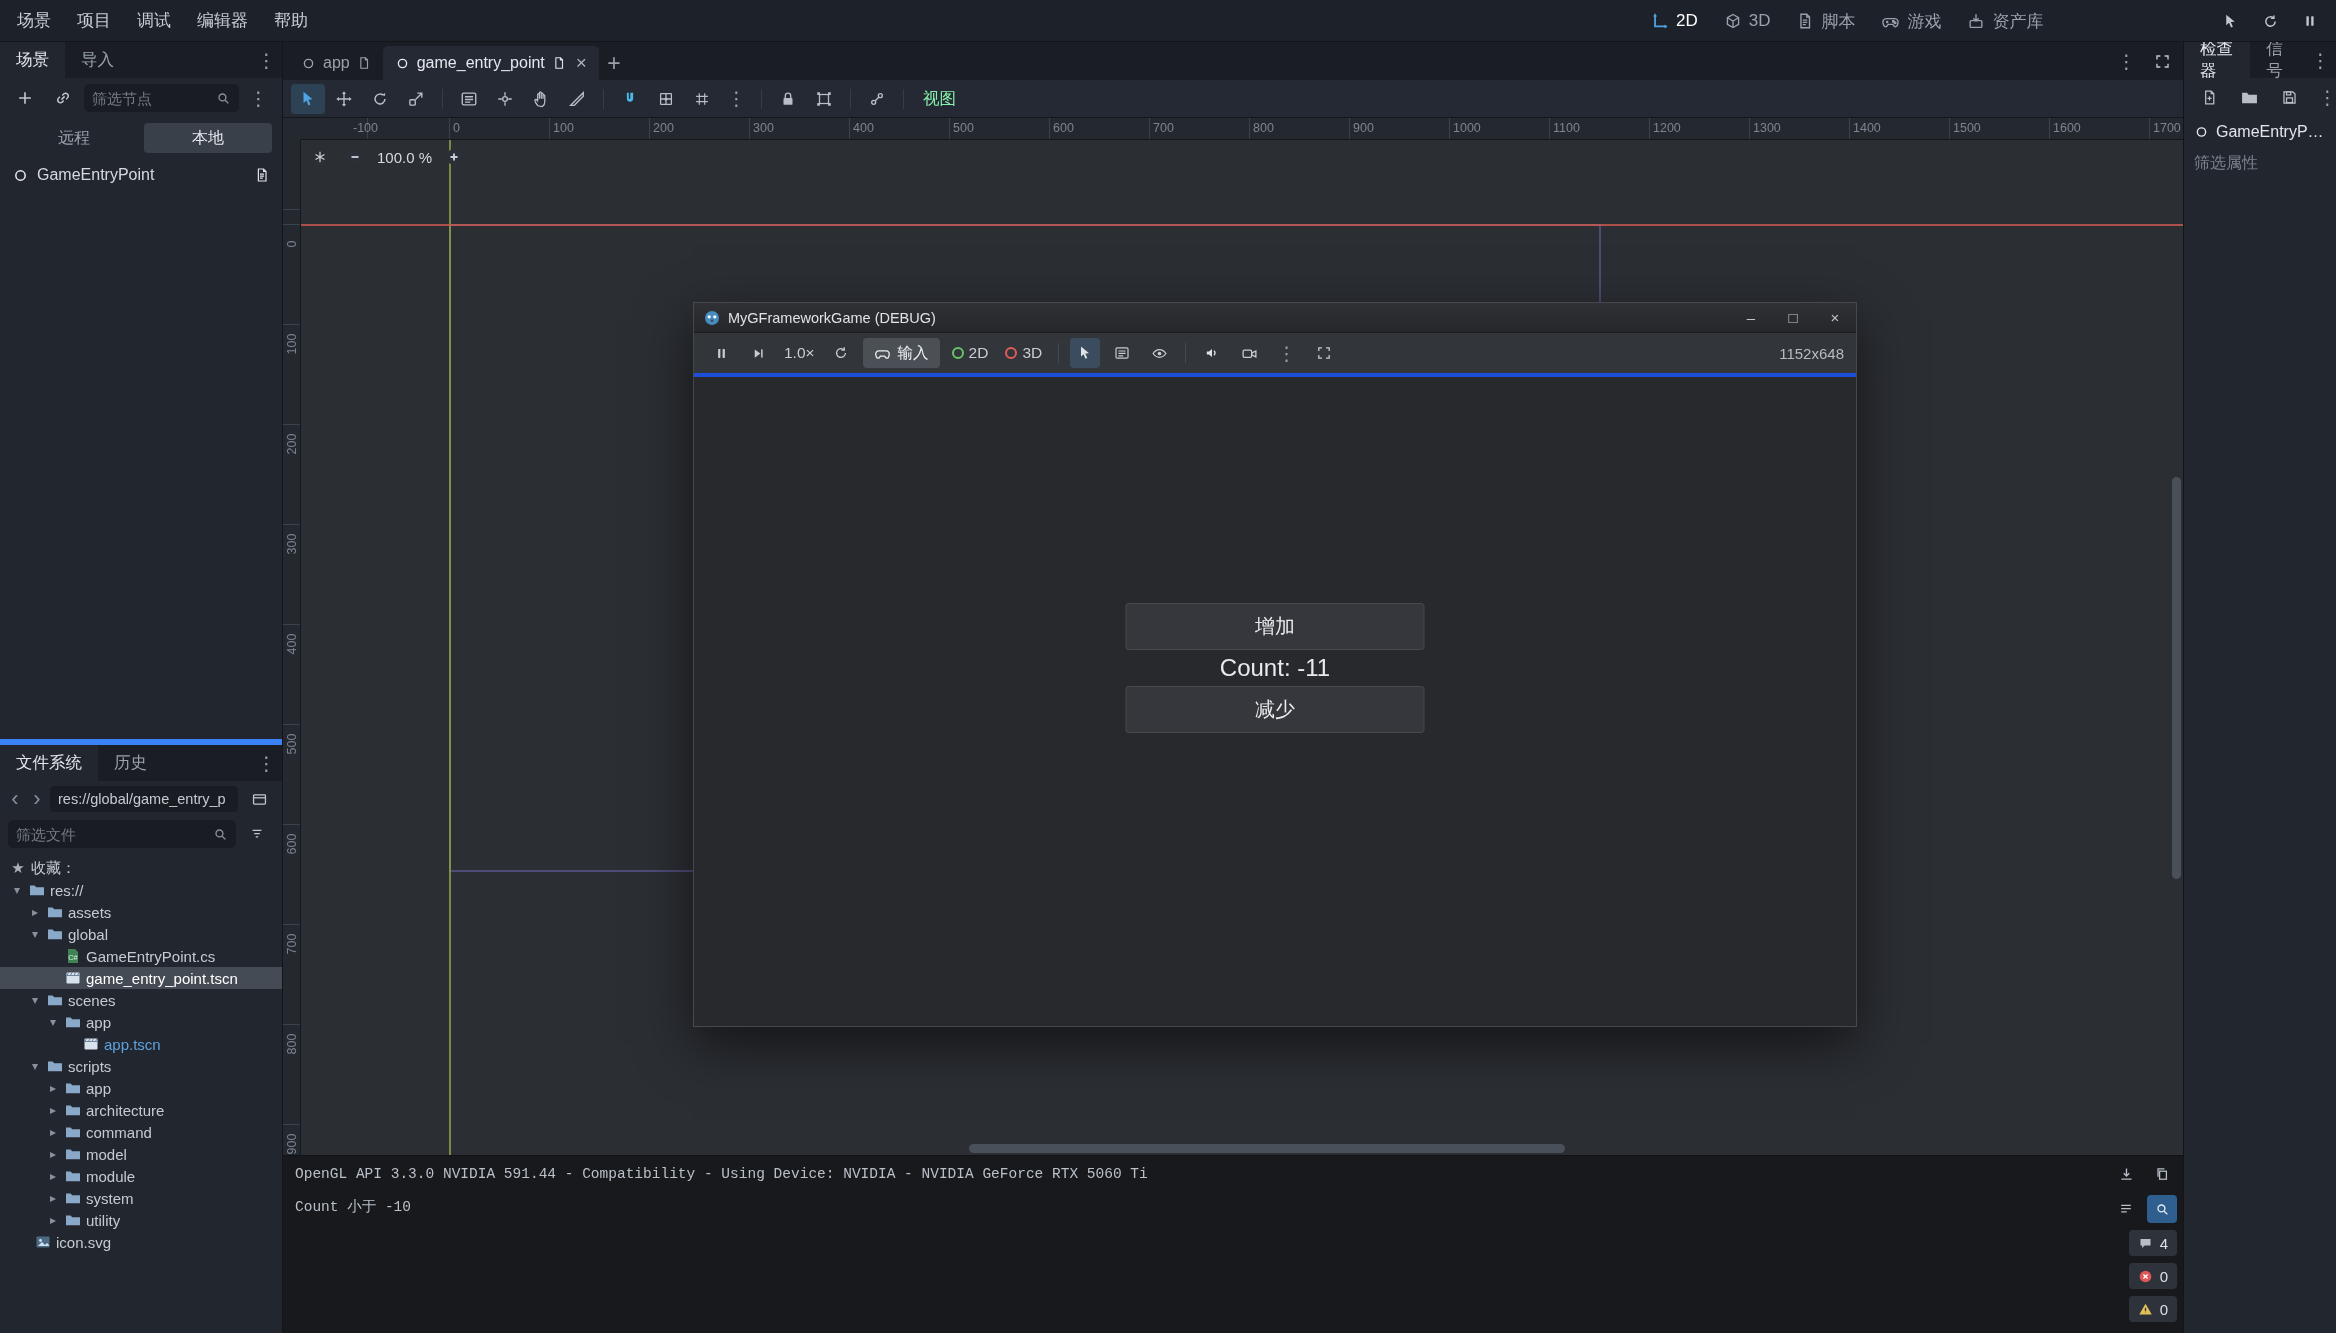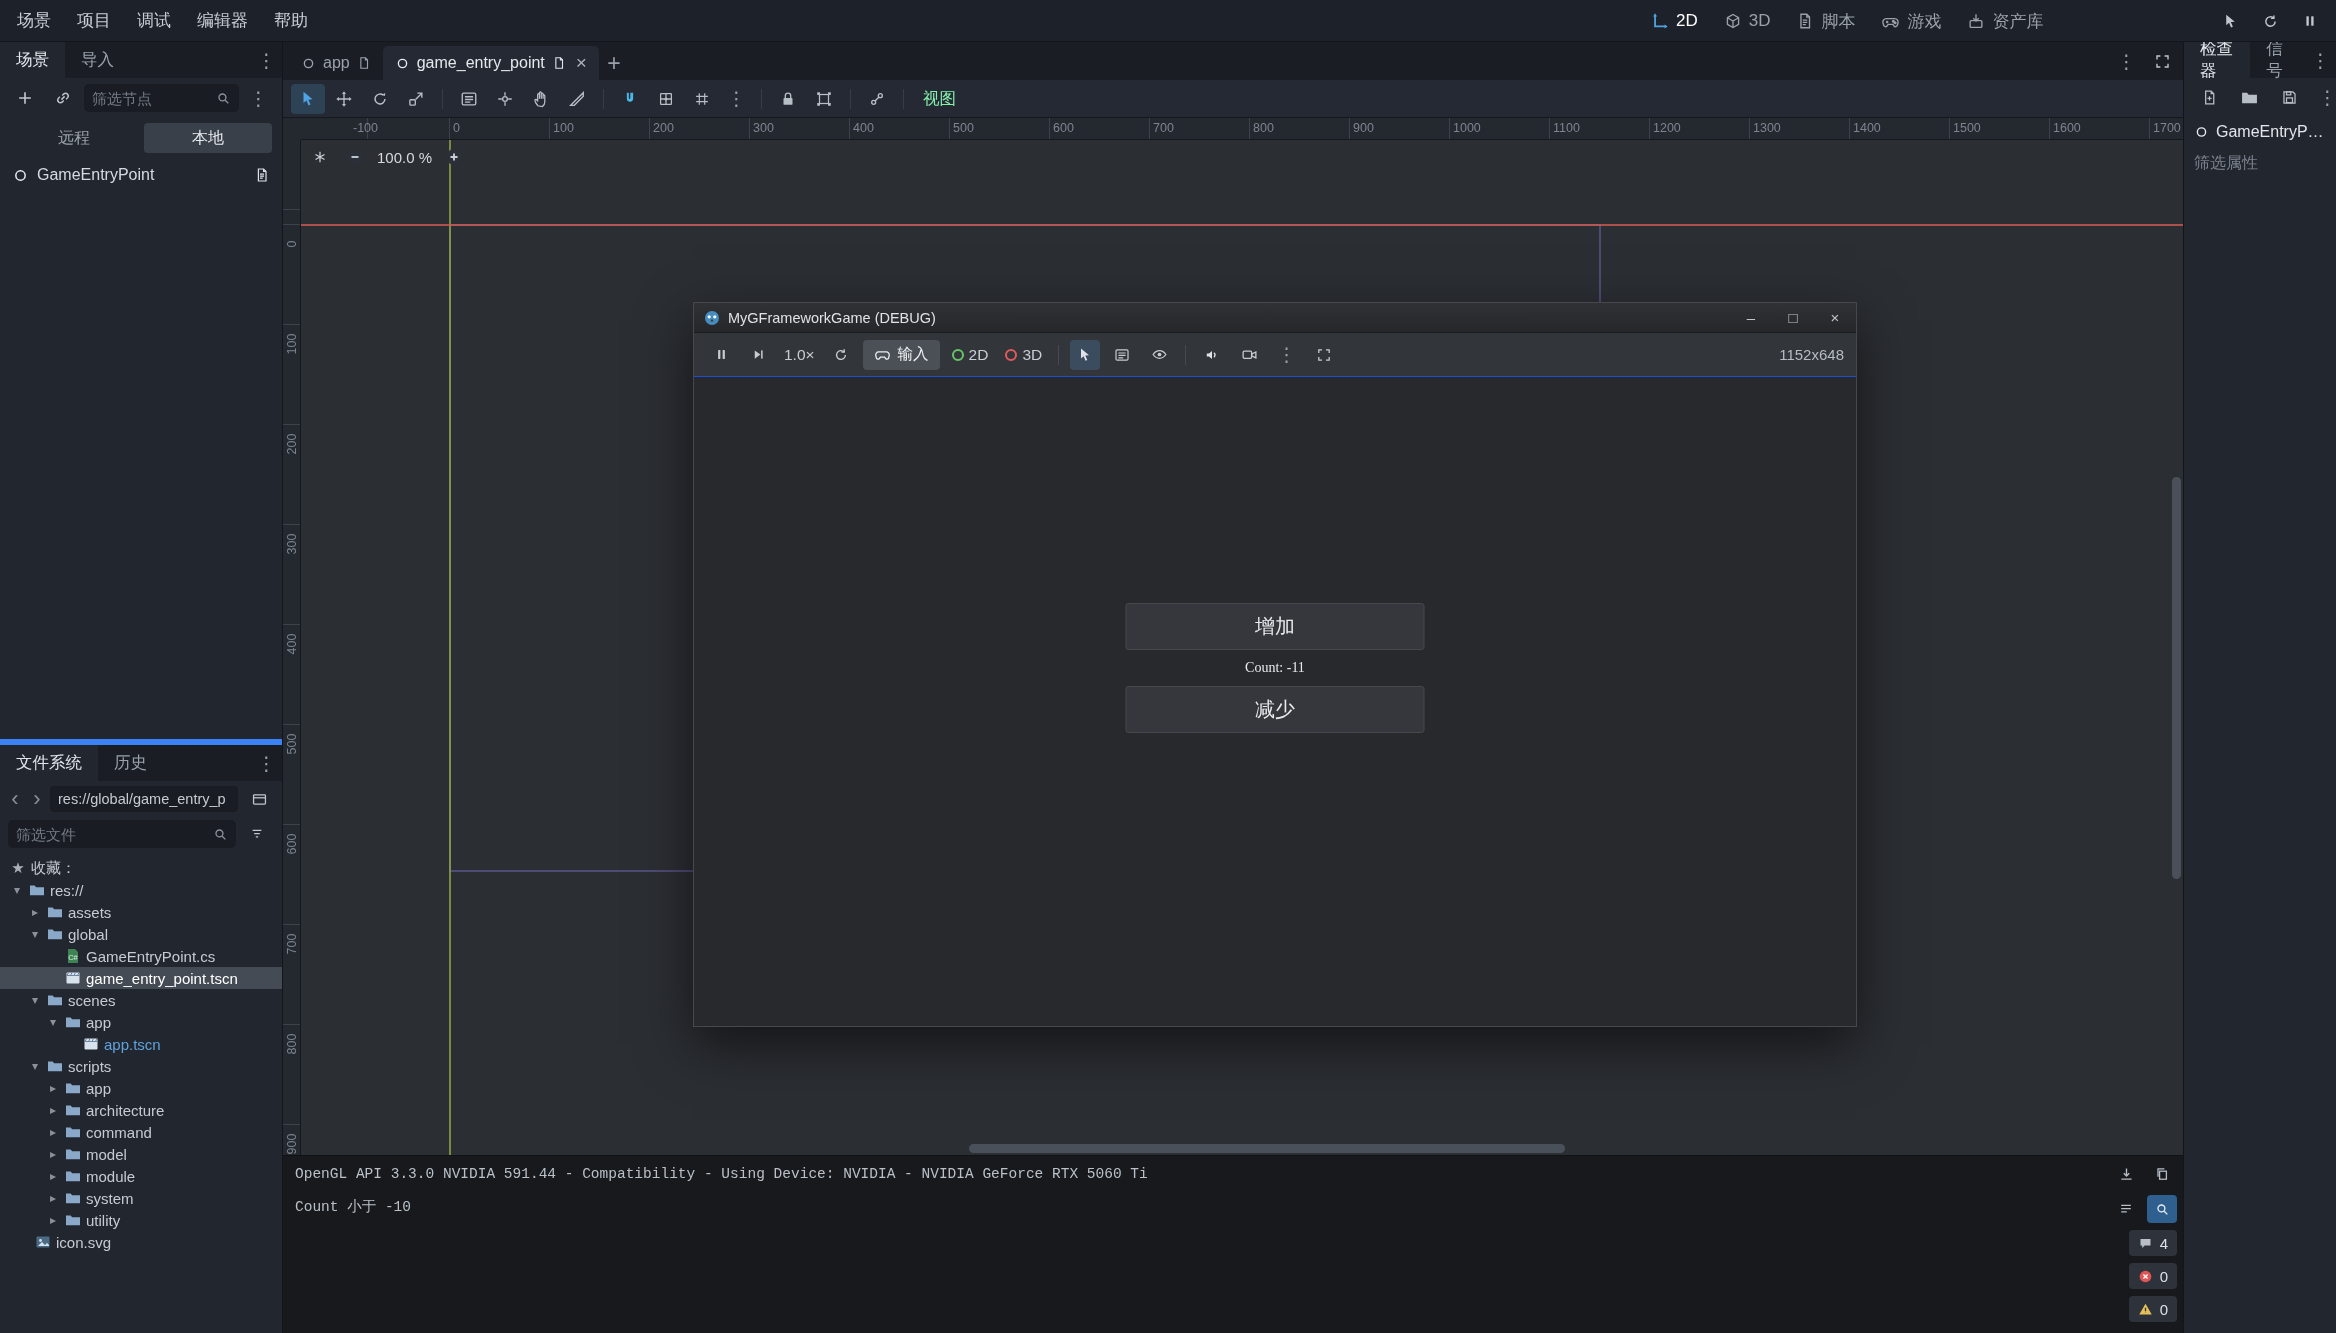"1.0×" #gw-toolbar { border-bottom: 1px solid #1d4ed8 -> 4px solid #1d4ed8 }
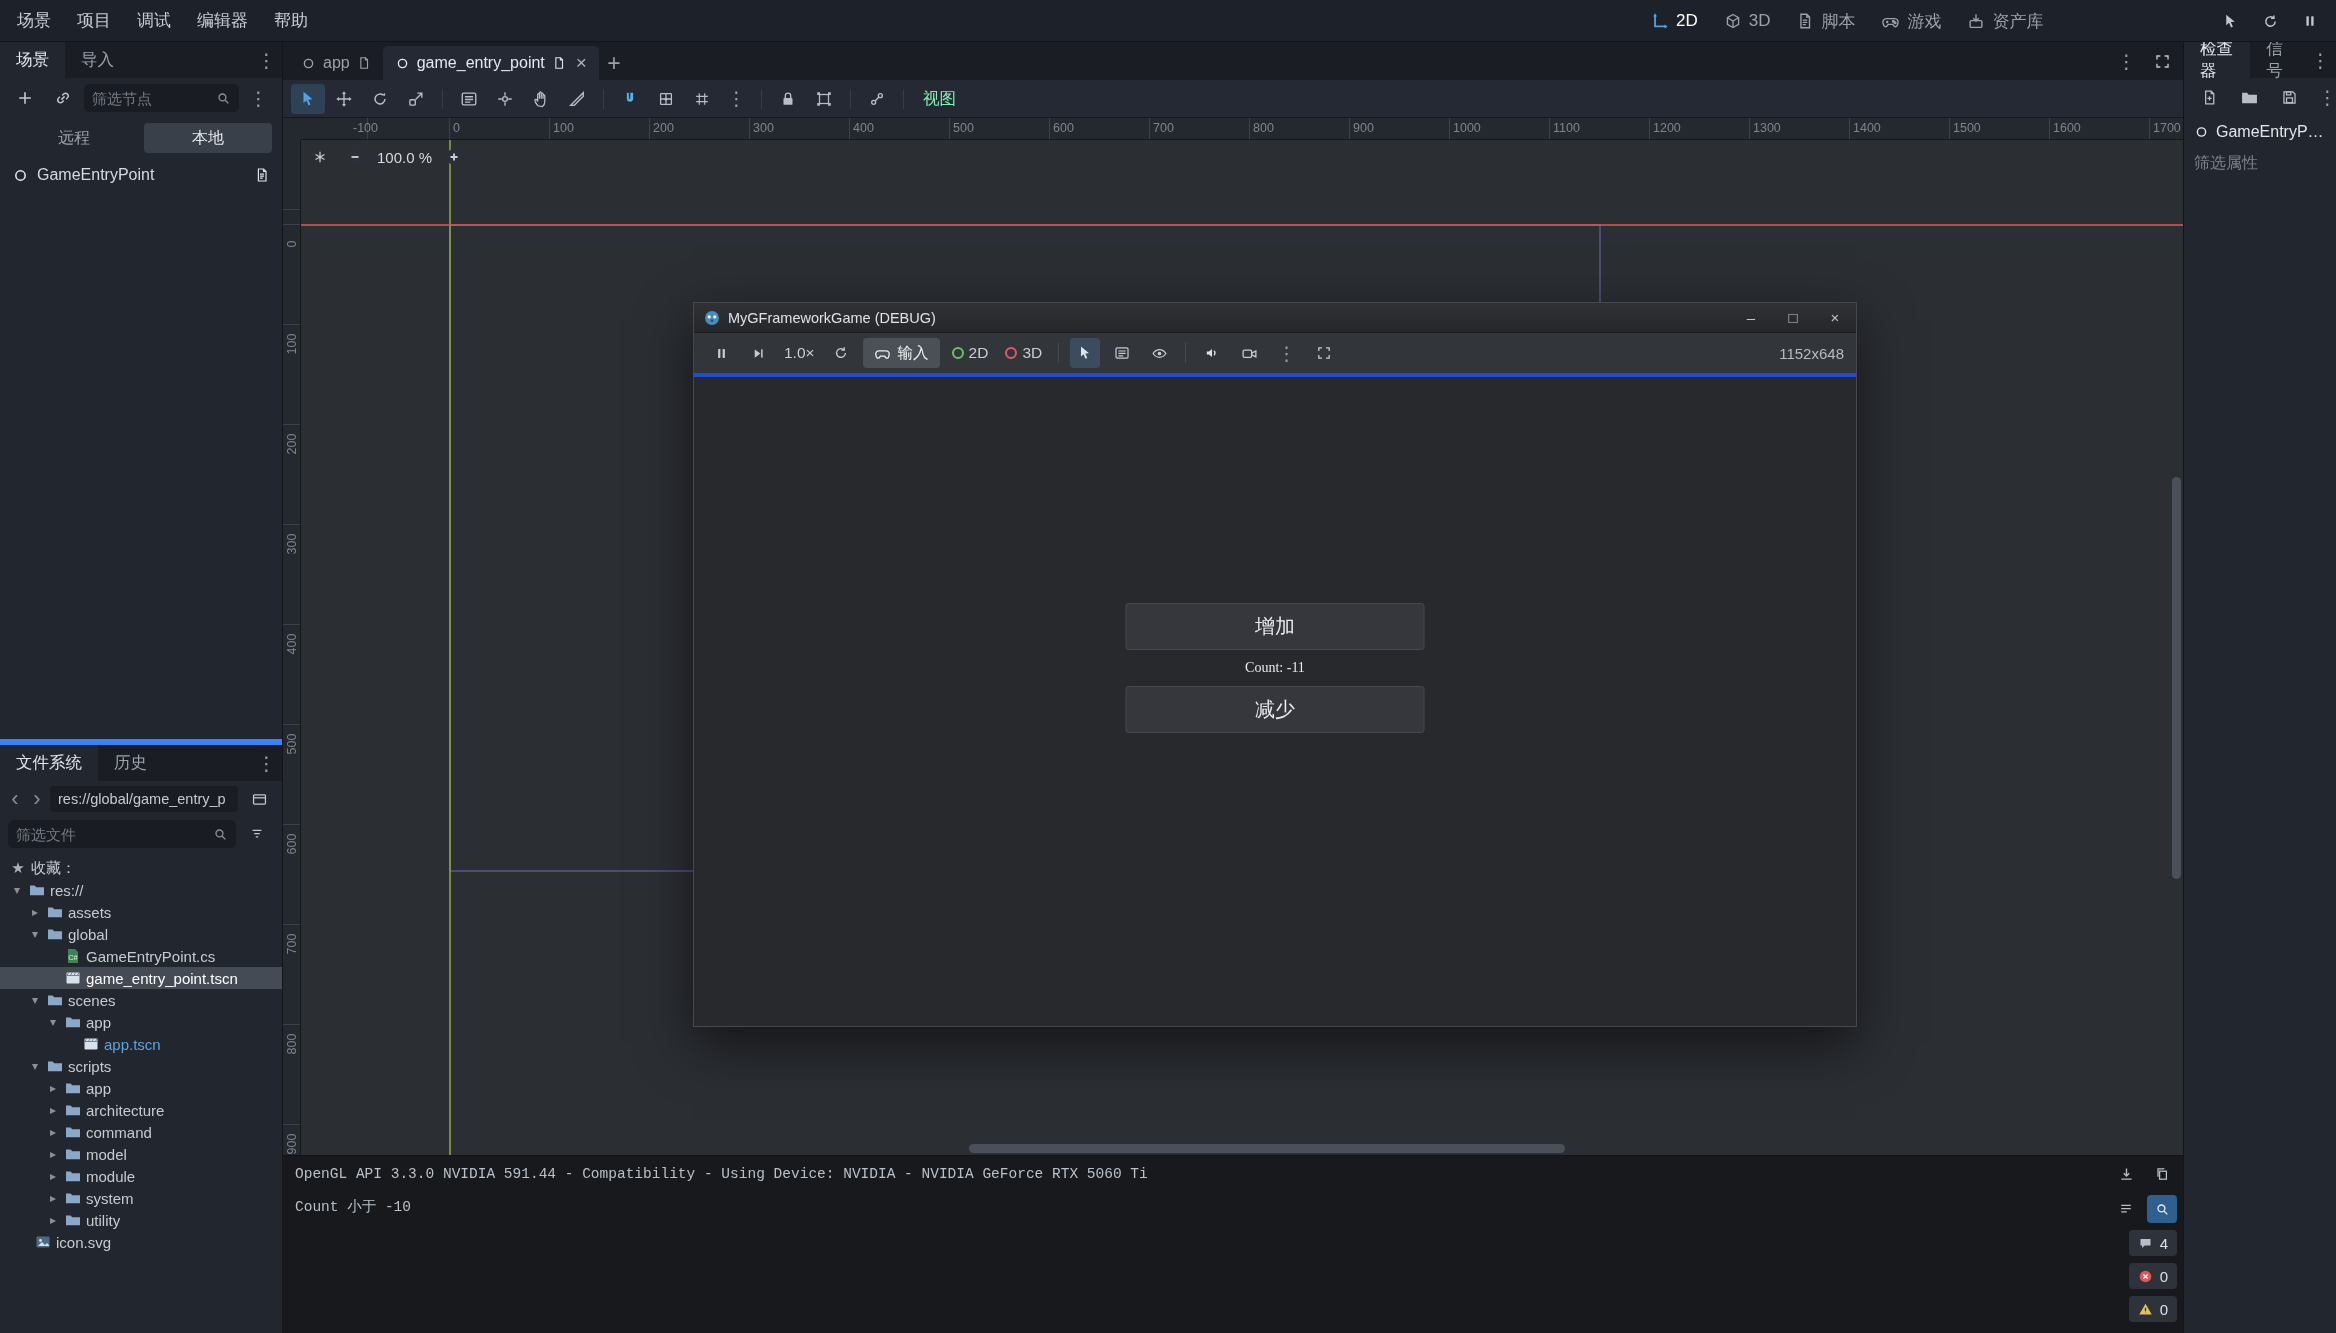"Count: -11" #gw-count { font-family: Liberation Serif, serif -> none; font-size: 14px -> 24px }
